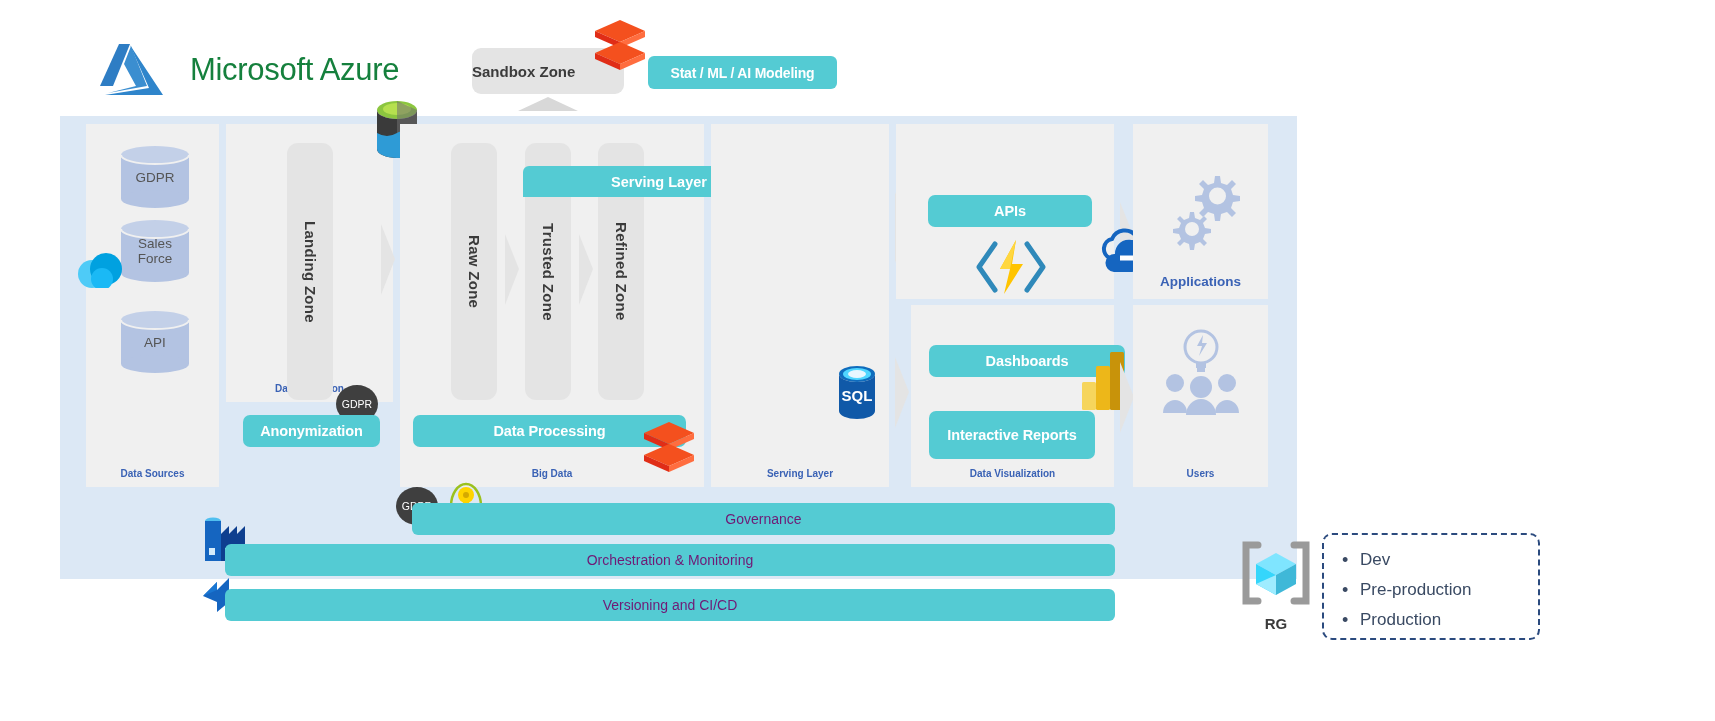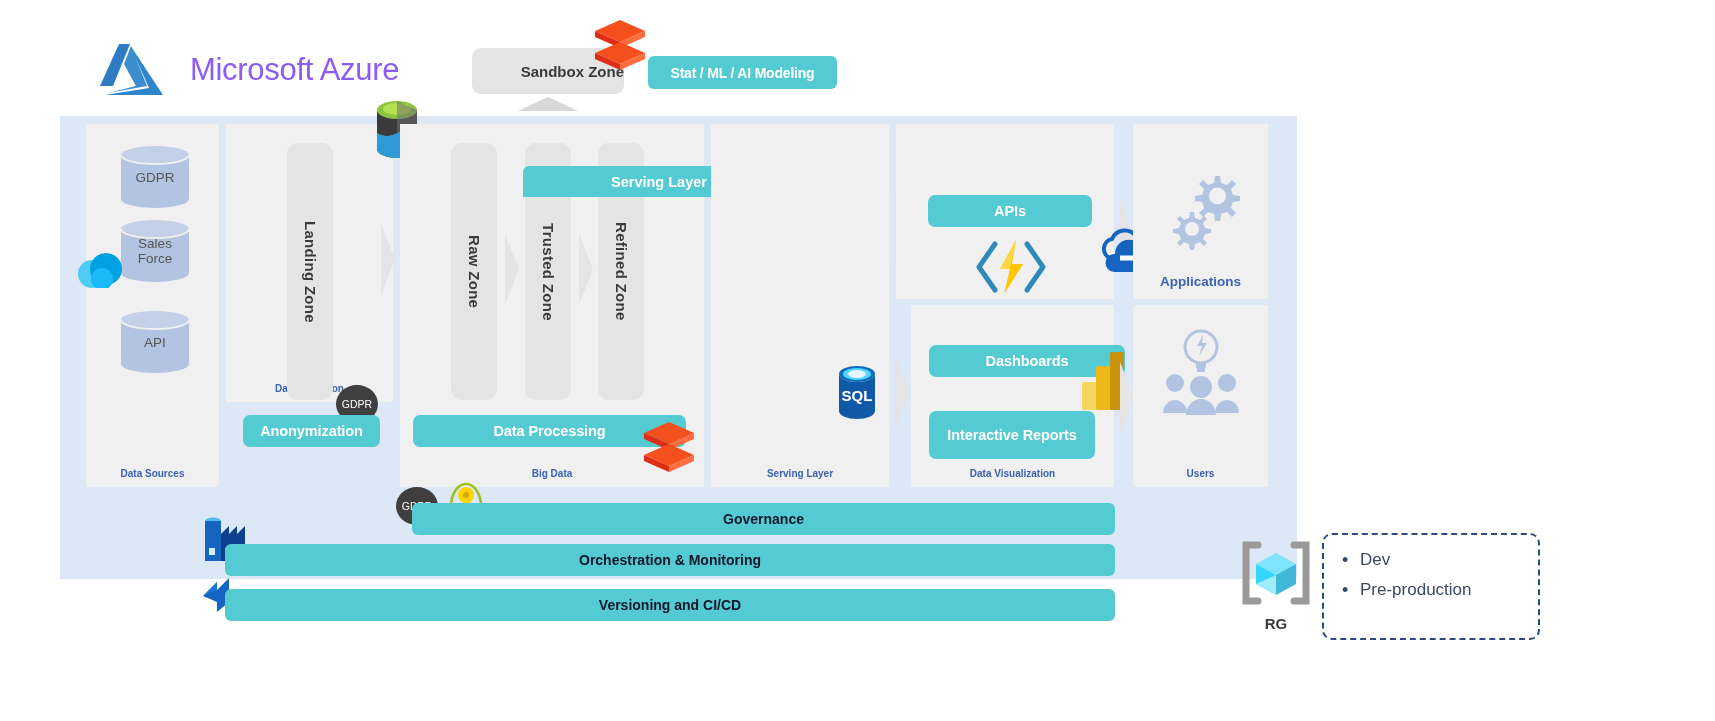"Microsoft Azure" .azure-text { color: #8b5cf6 -> #15803d }
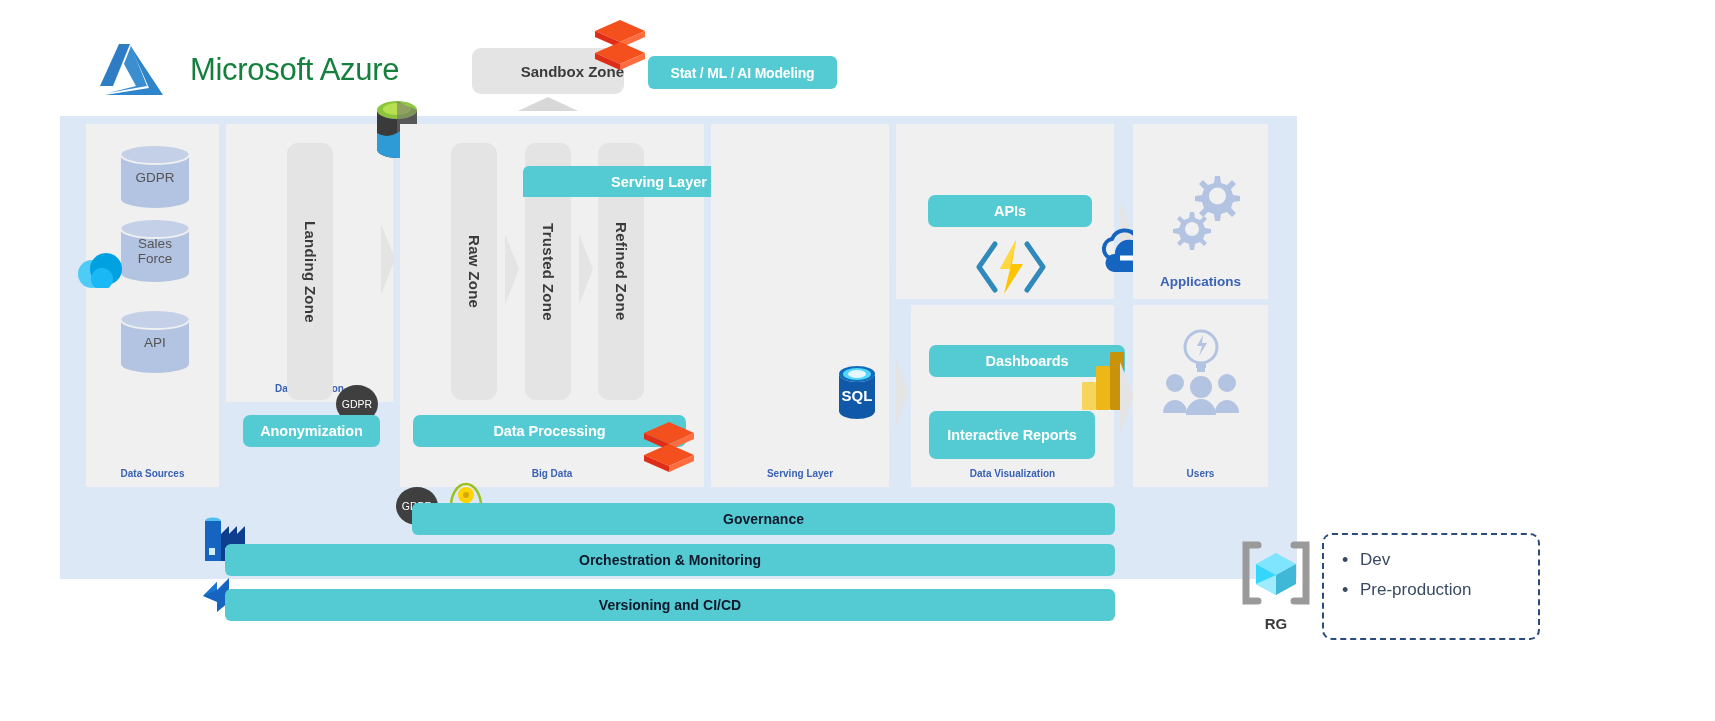"Sandbox Zone" .sandbox-box { justify-content: flex-end -> flex-start }
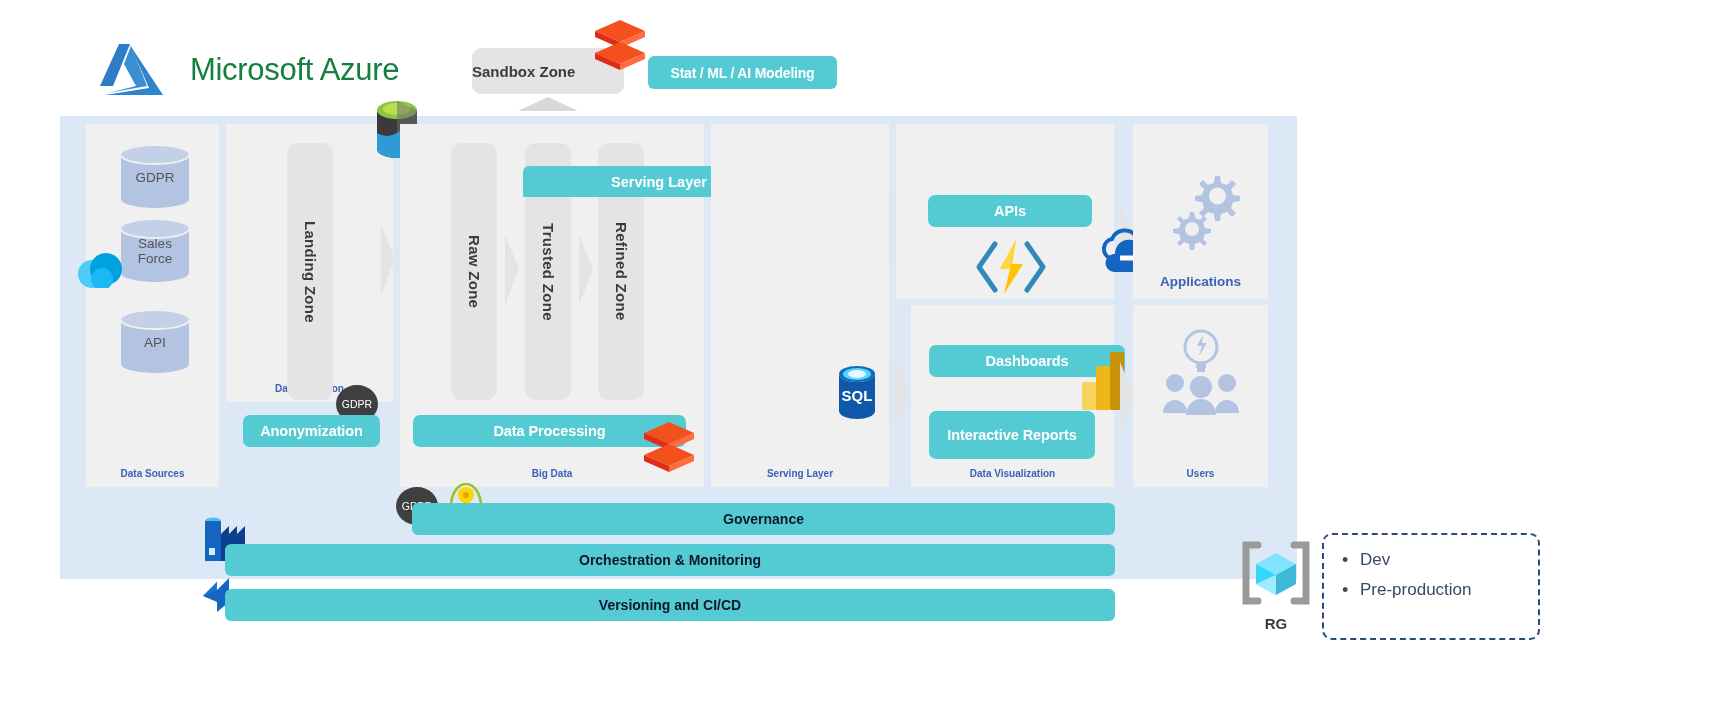"Governance" .bar span { color: #0f172a -> #701a75; font-weight: bold -> normal }
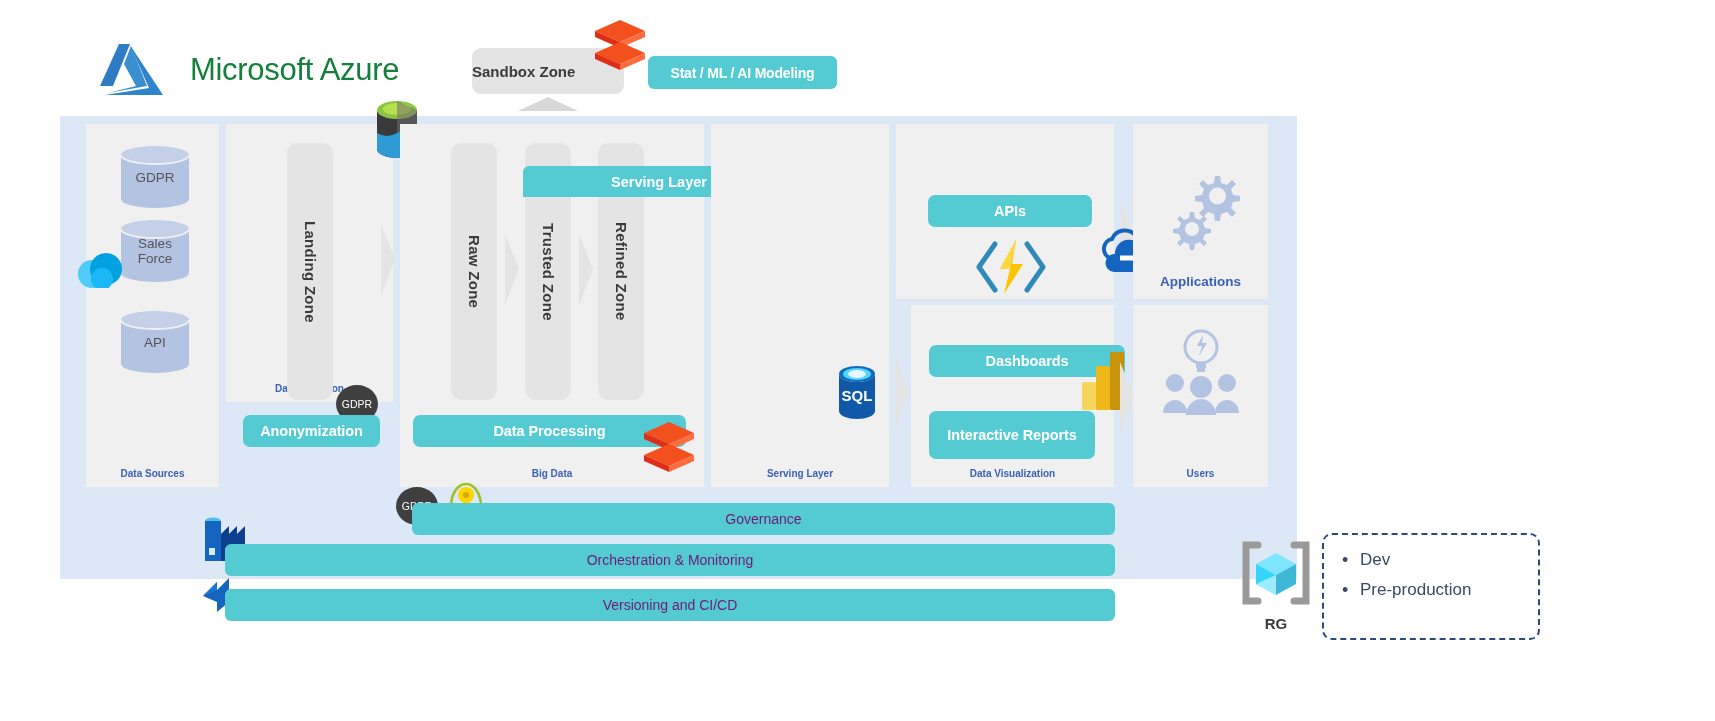"Production" li { html: none -> <li>Production</li> }
